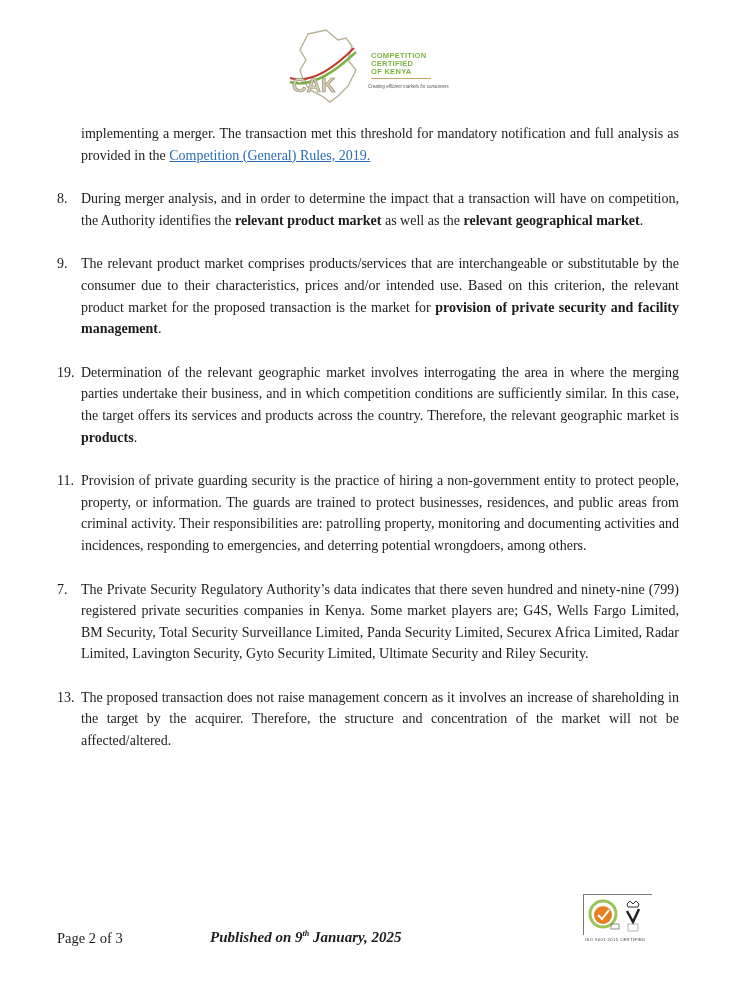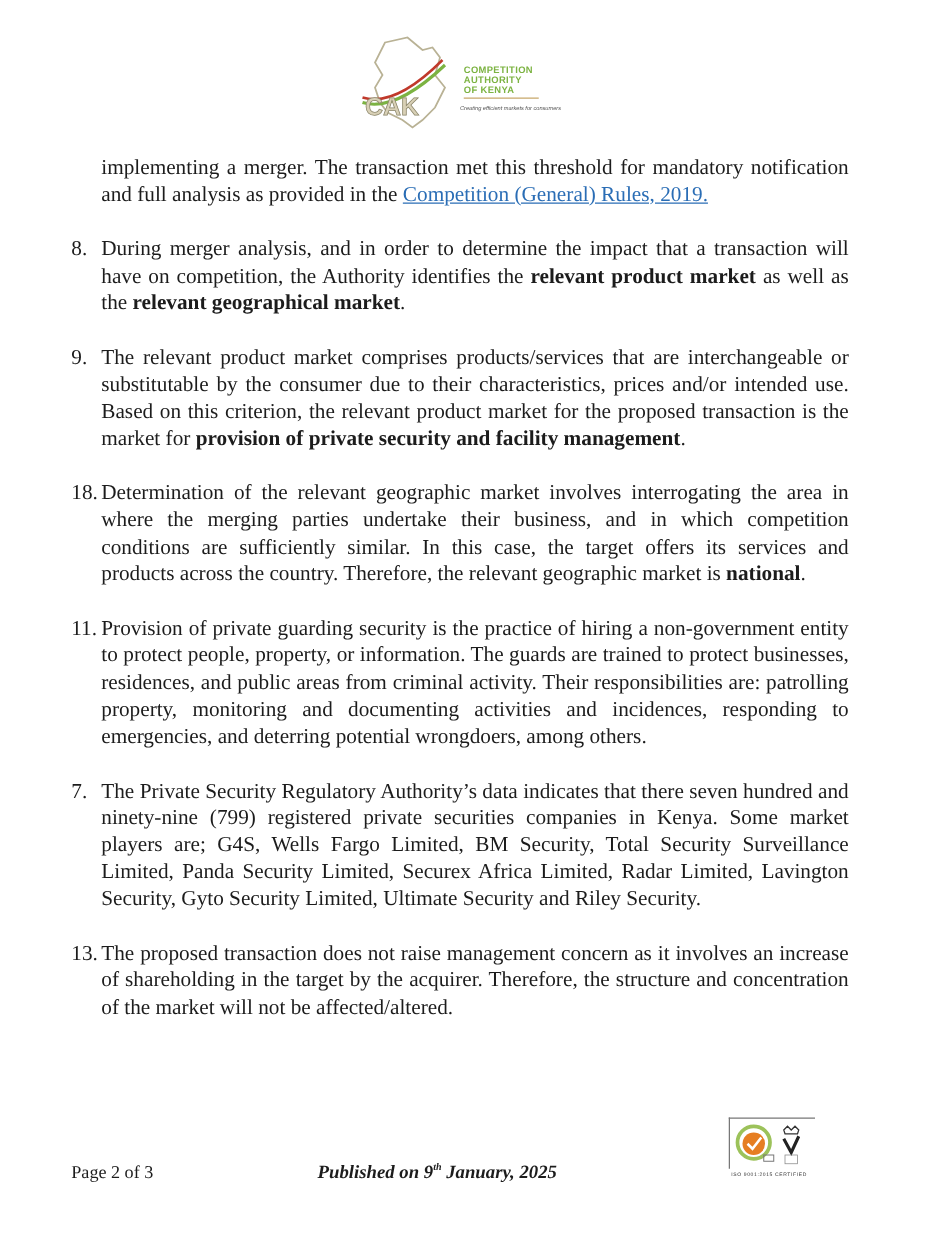"AUTHORITY" div { text: AUTHORITY -> CERTIFIED }
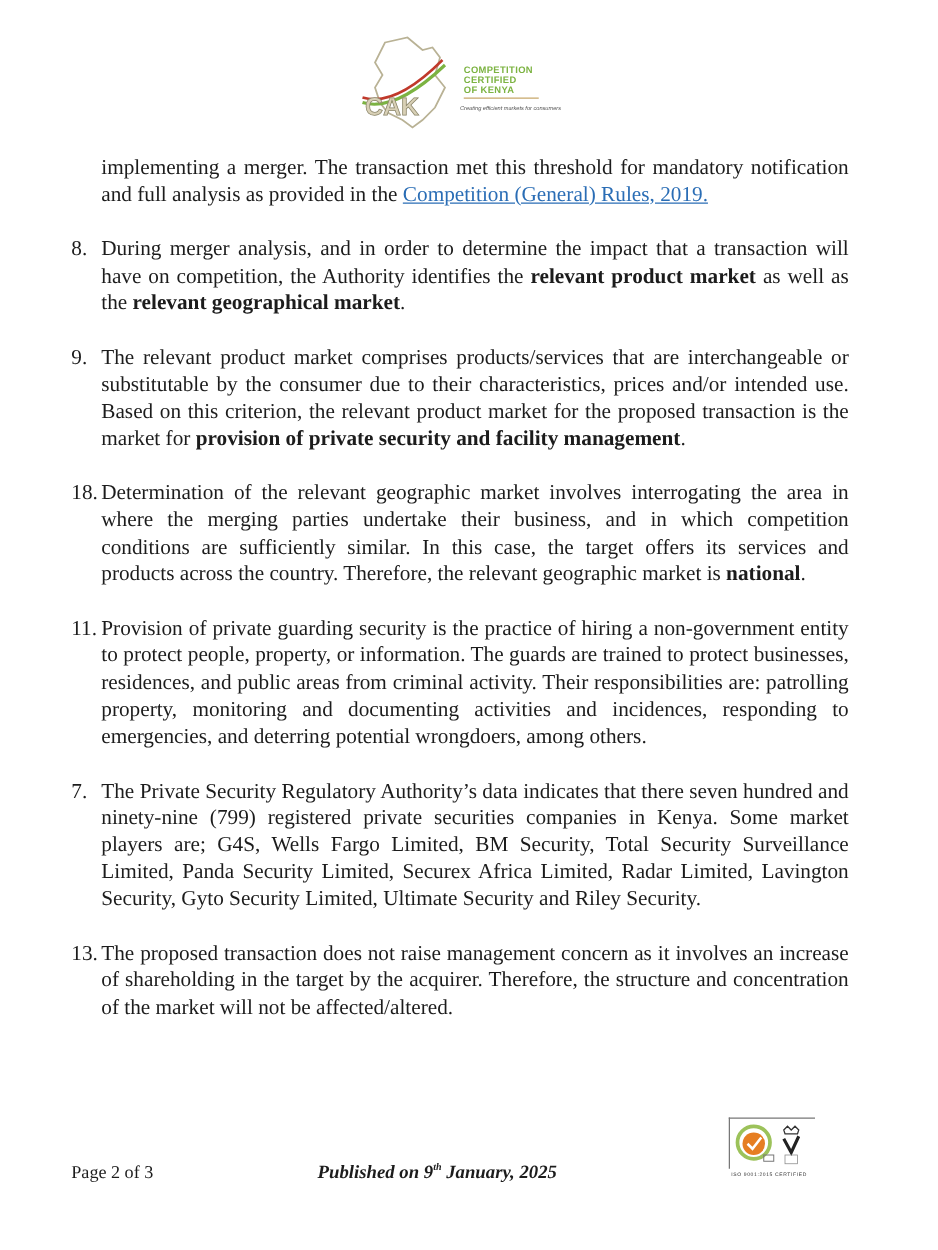"implementing a merger. The transaction" .content { font-size: 17px -> 14px }
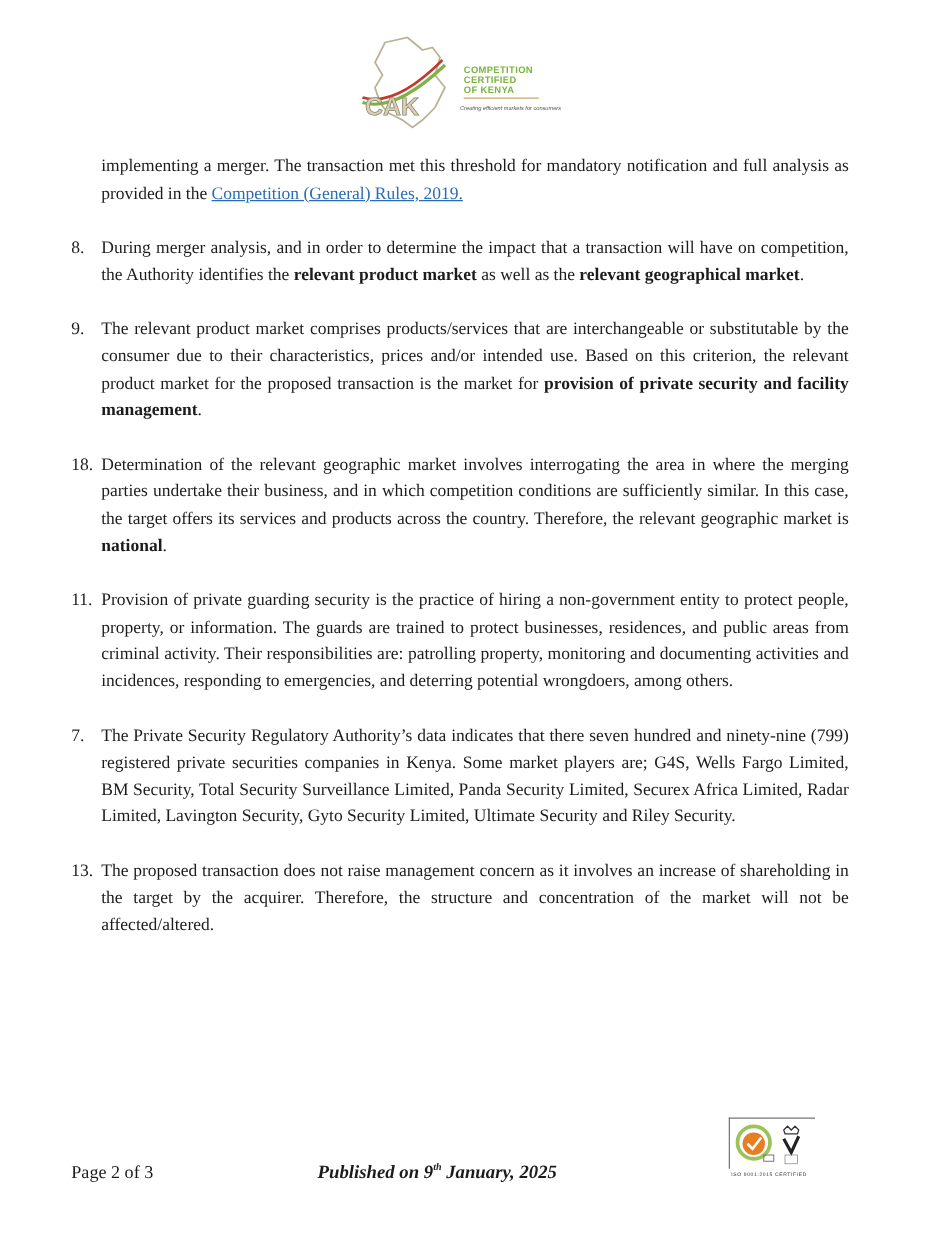"18." span.num { text: 18 -> 19 }
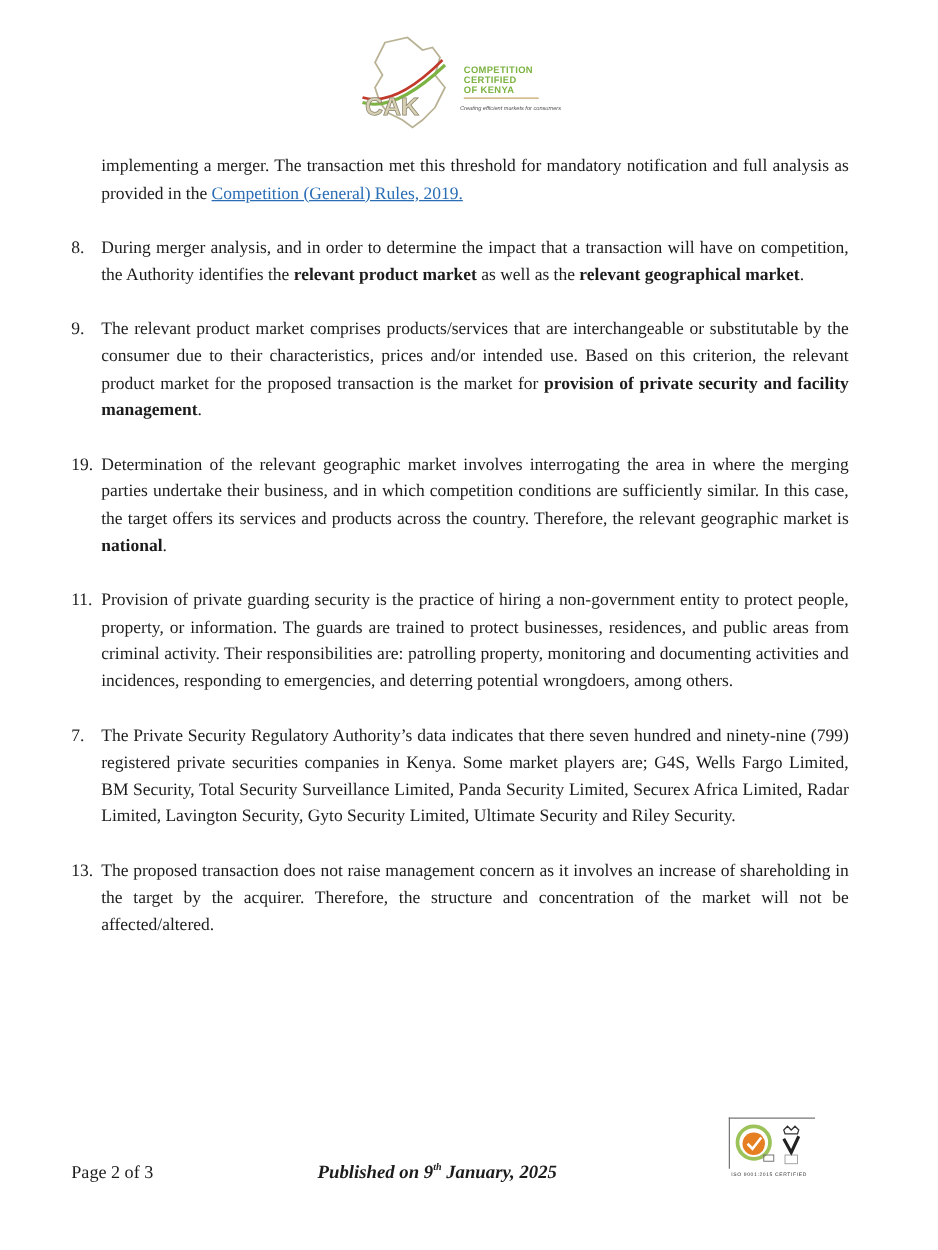"national" b { text: national -> products }
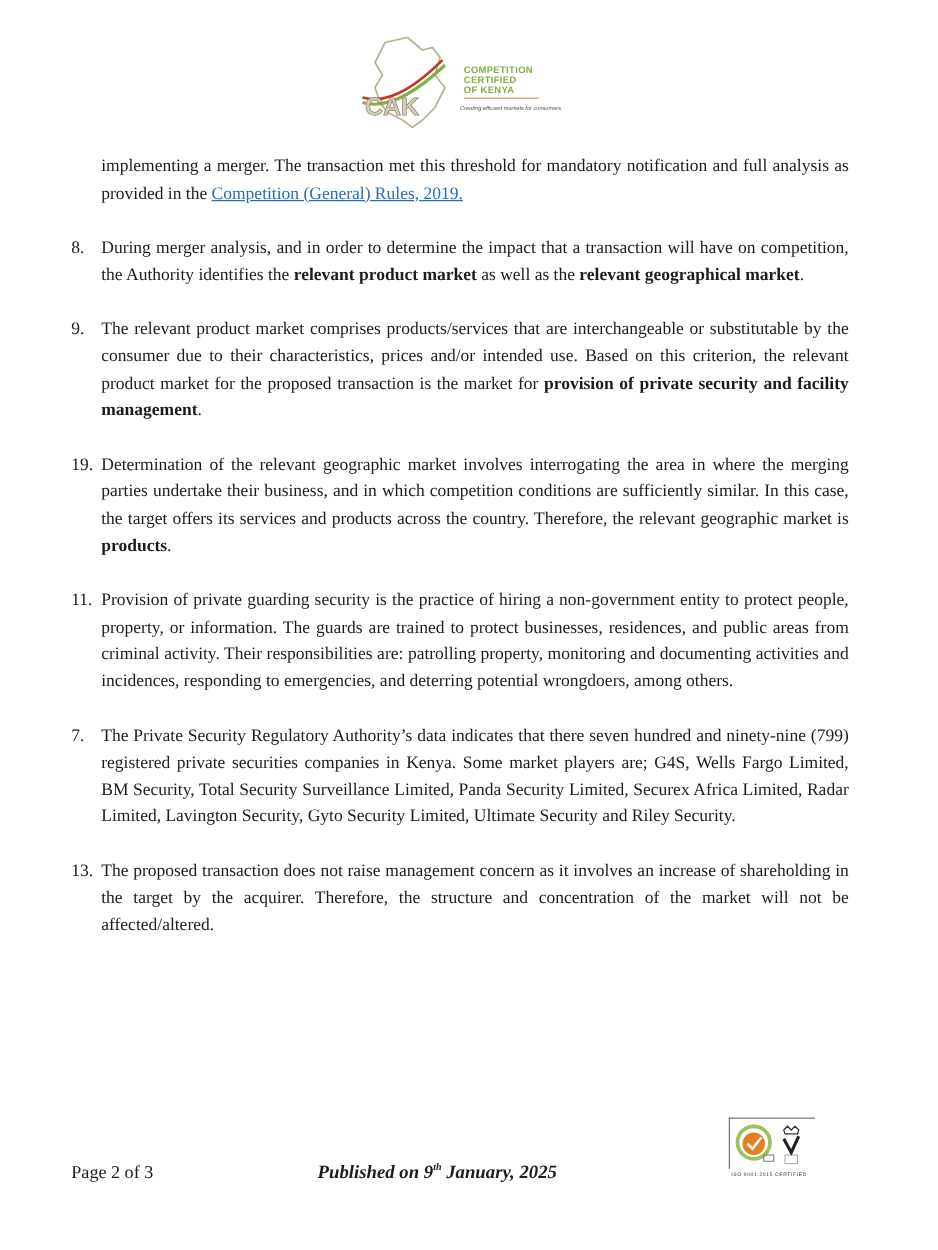"Published on 9th January, 2025" .footer-pub { margin-left: 44px -> none }
